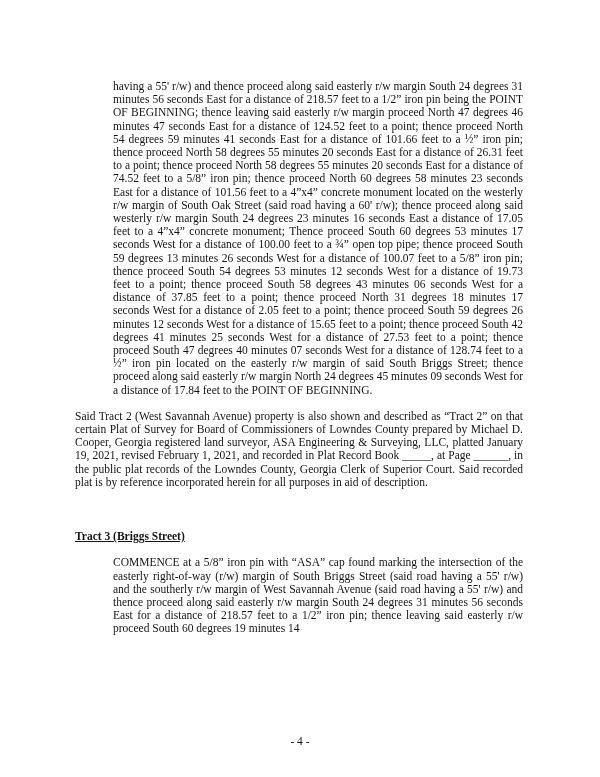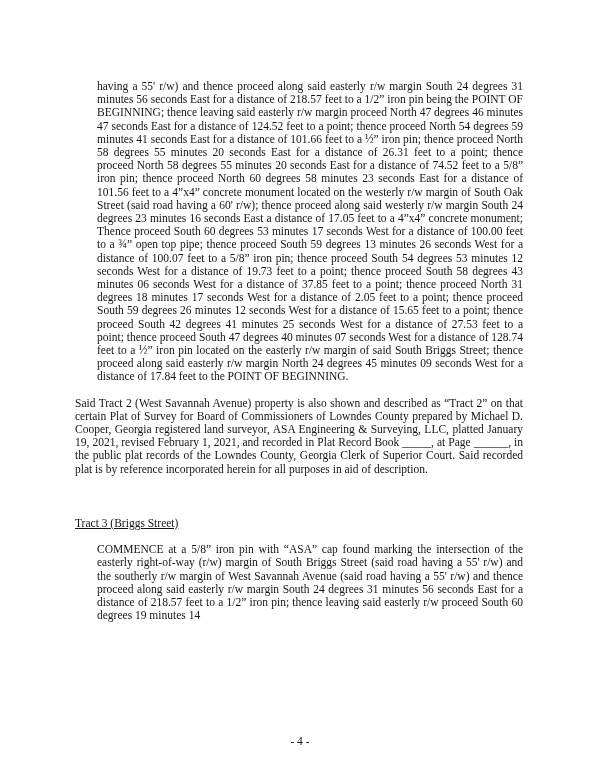"having a 55' r/w) and" .block { margin-left: 22px -> 38px }
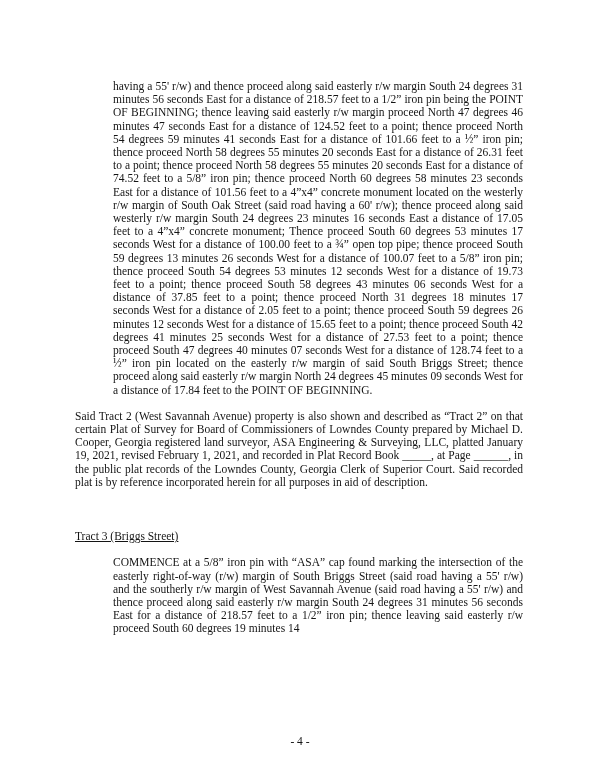"Tract 3 (Briggs Street)" .heading { font-weight: normal -> bold }
